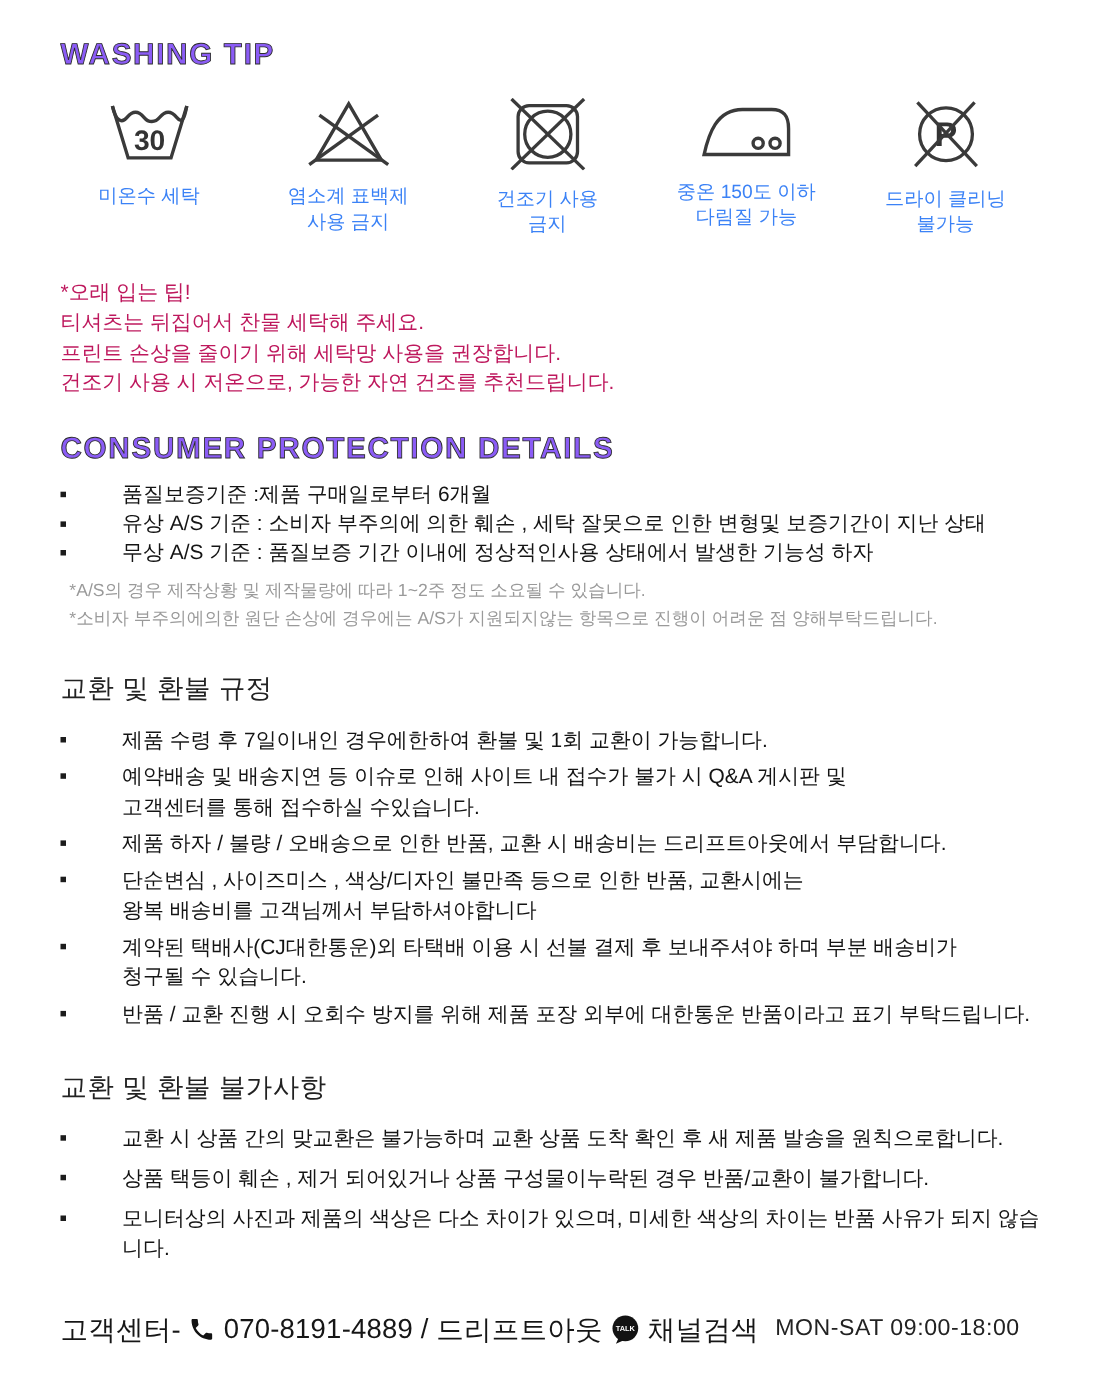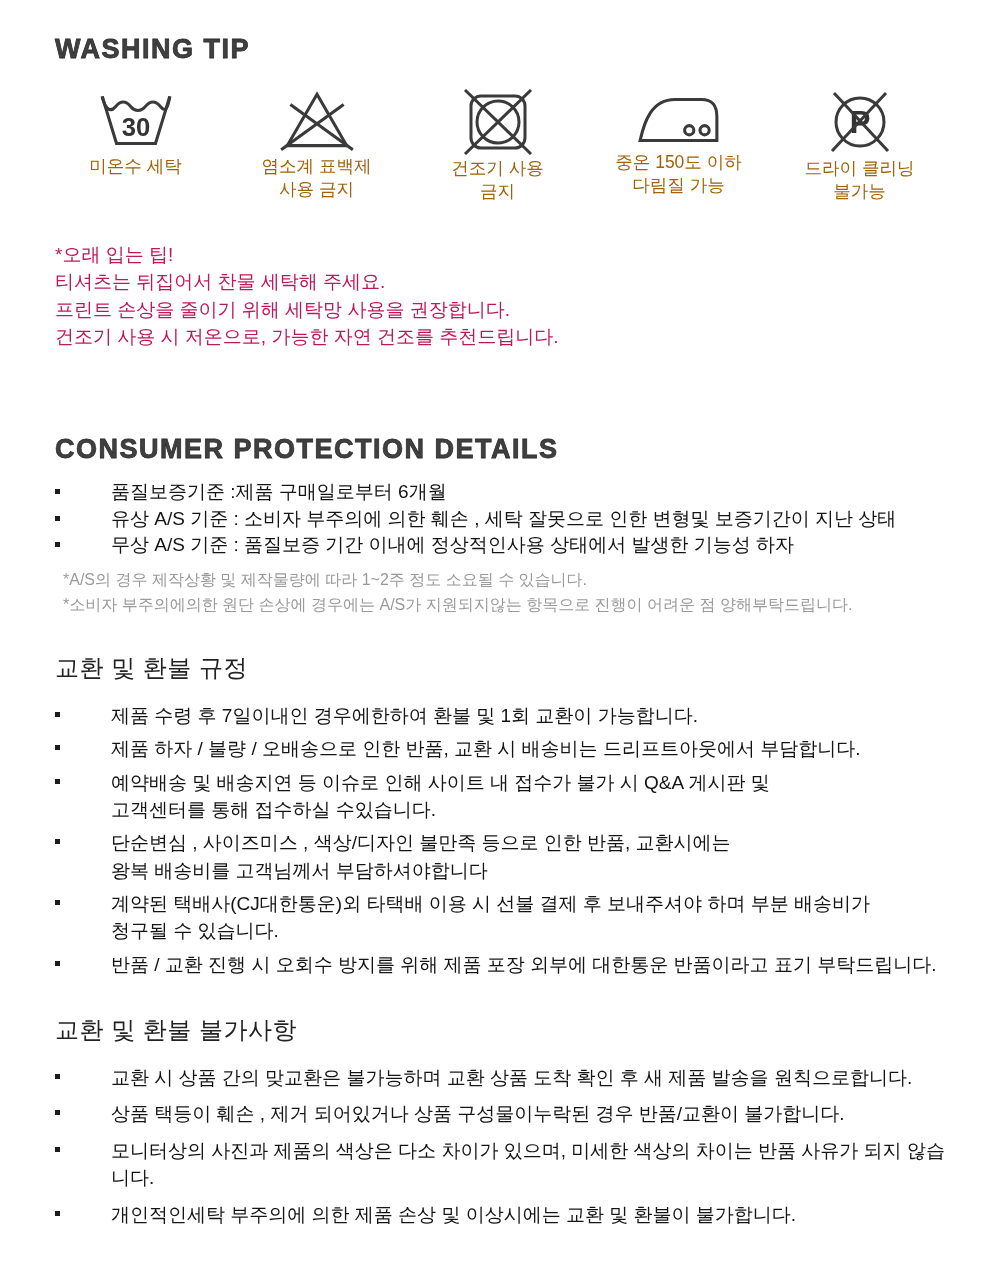"WASHING TIP" .block-title { color: #404040 -> #8b5cf6 }
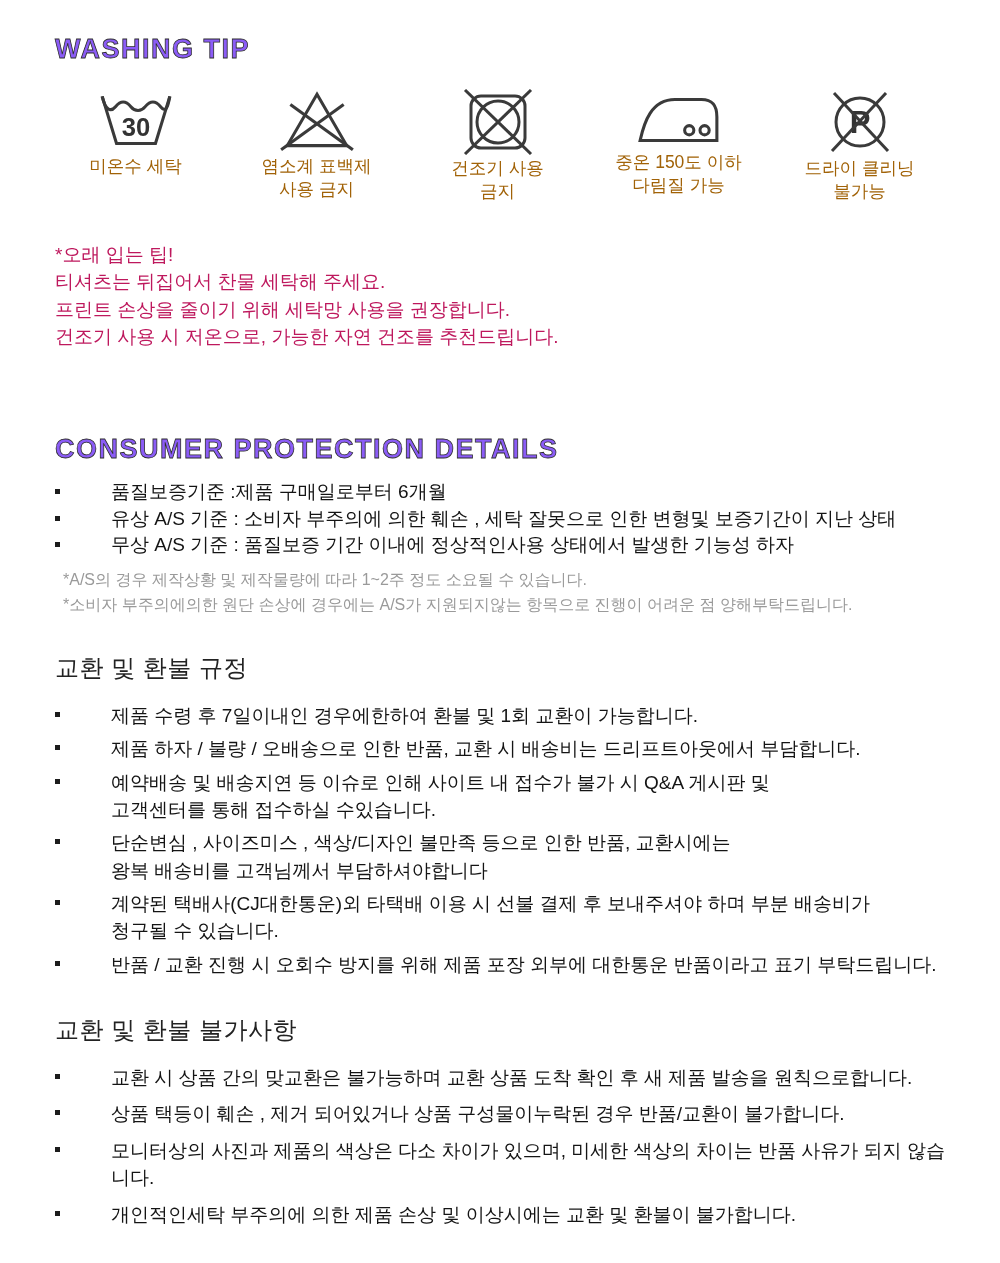"미온수 세탁" .icon-label { color: #a16207 -> #3b82f6; margin-top: 2px -> 14px }
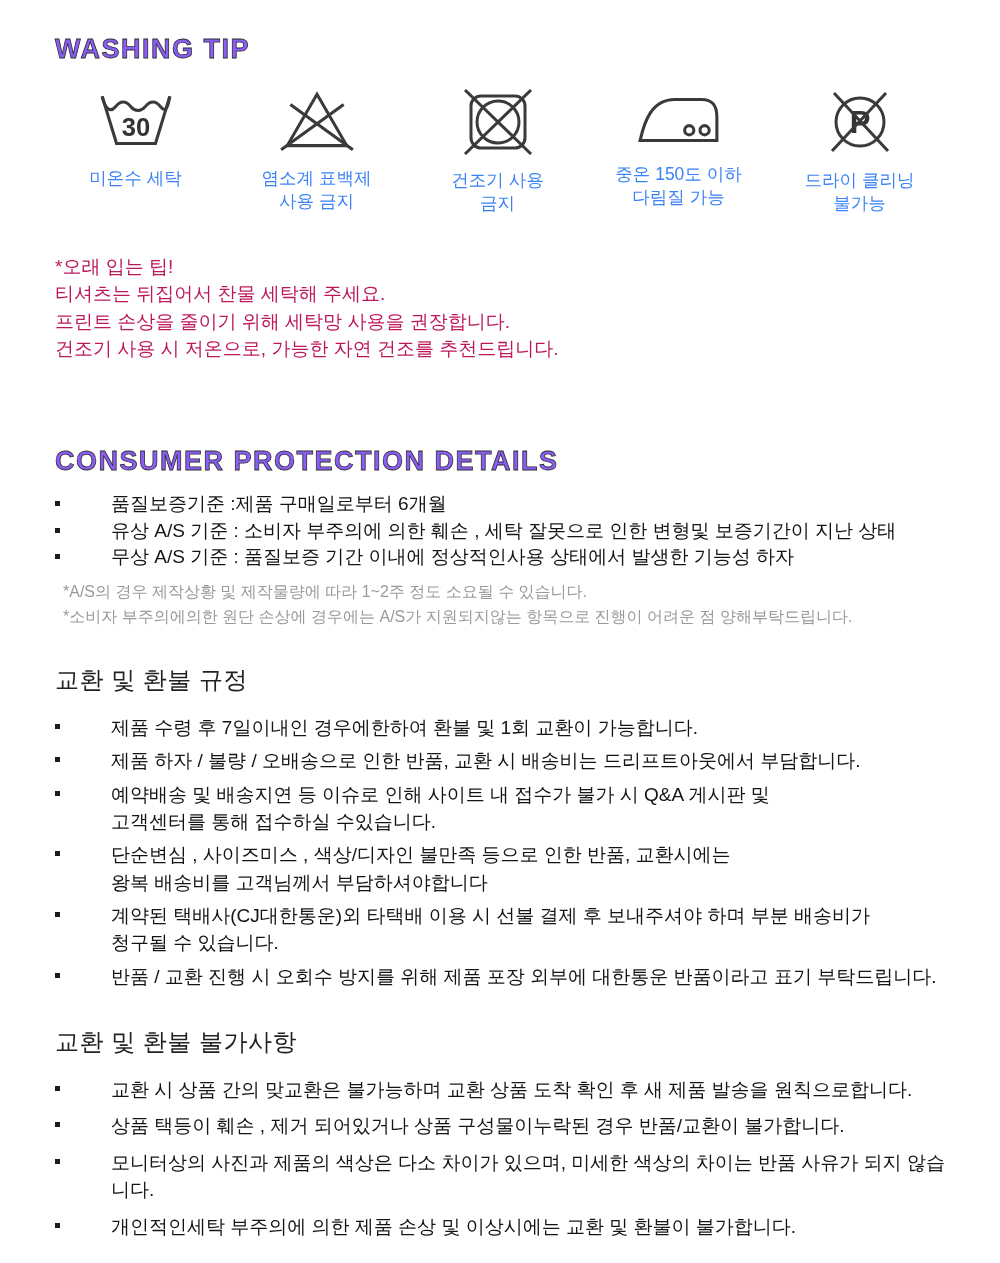"CONSUMER PROTECTION DETAILS" .section { margin-top: 84px -> 30px }
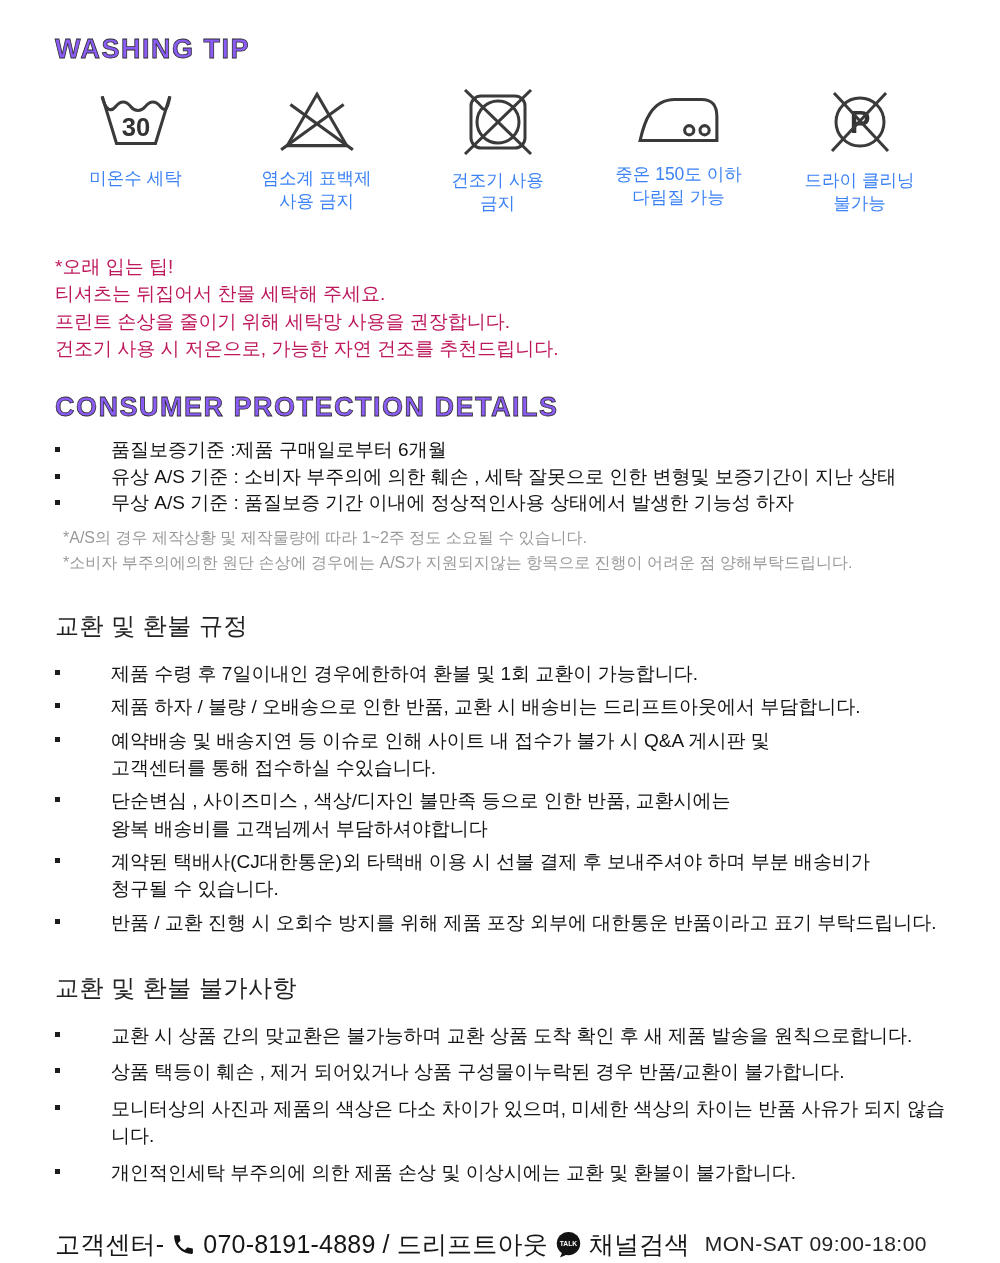"제품 하자 / 불량 /" div.li { order: before "예약배송 및 배송지연 등 이슈로" -> after "예약배송 및 배송지연 등 이슈로" }
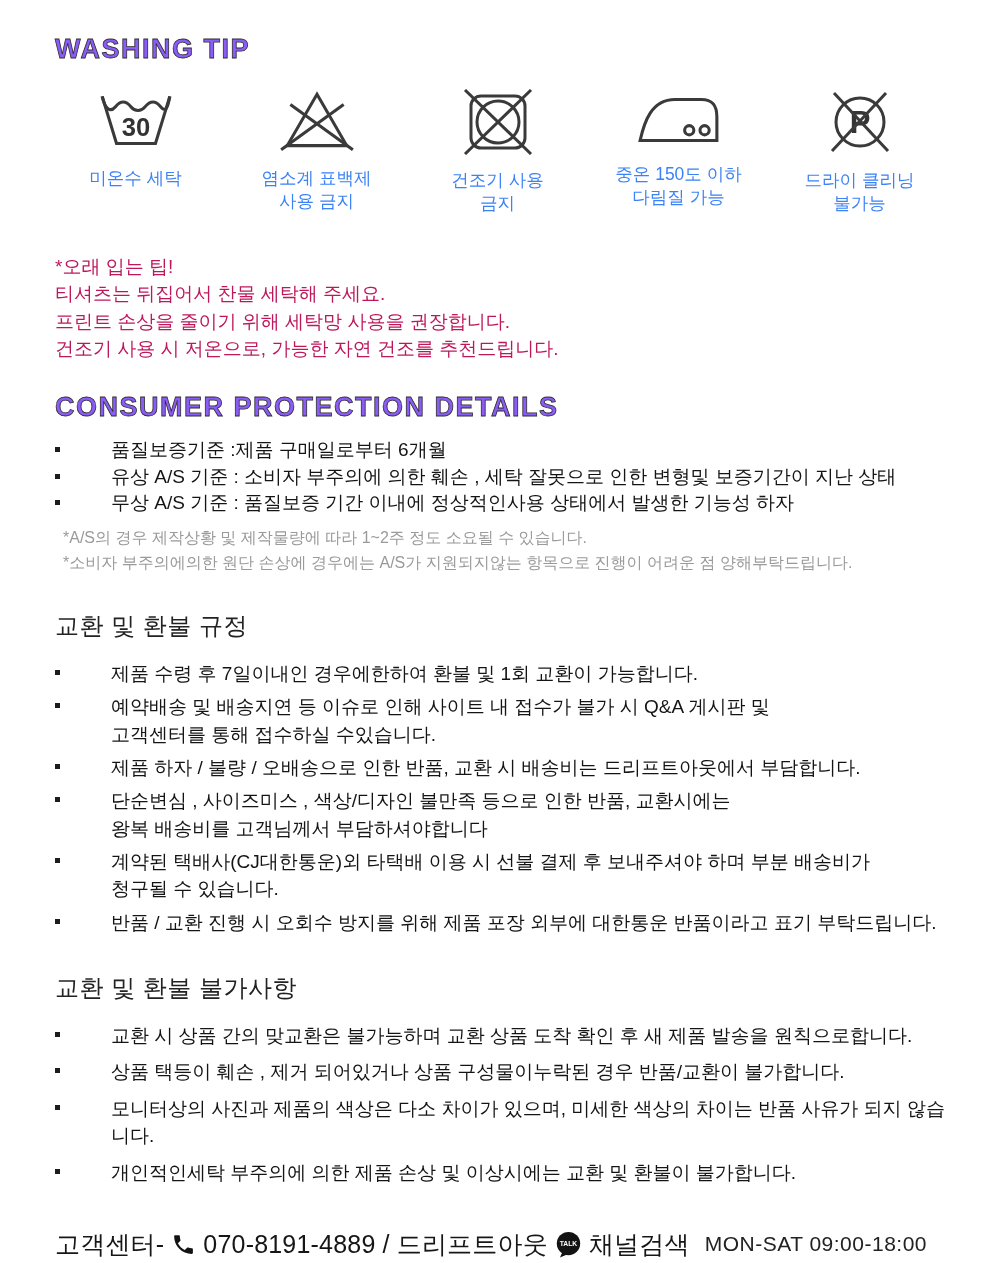"개인적인세탁 부주의에 의한 제품 손상" div.li { html: <div> <span></span> <span>개인적인세탁 부주의에 의한 제품 손상 및 이상시에는 교환 및 환불이 불가합니다.</span> </div> -> none }
